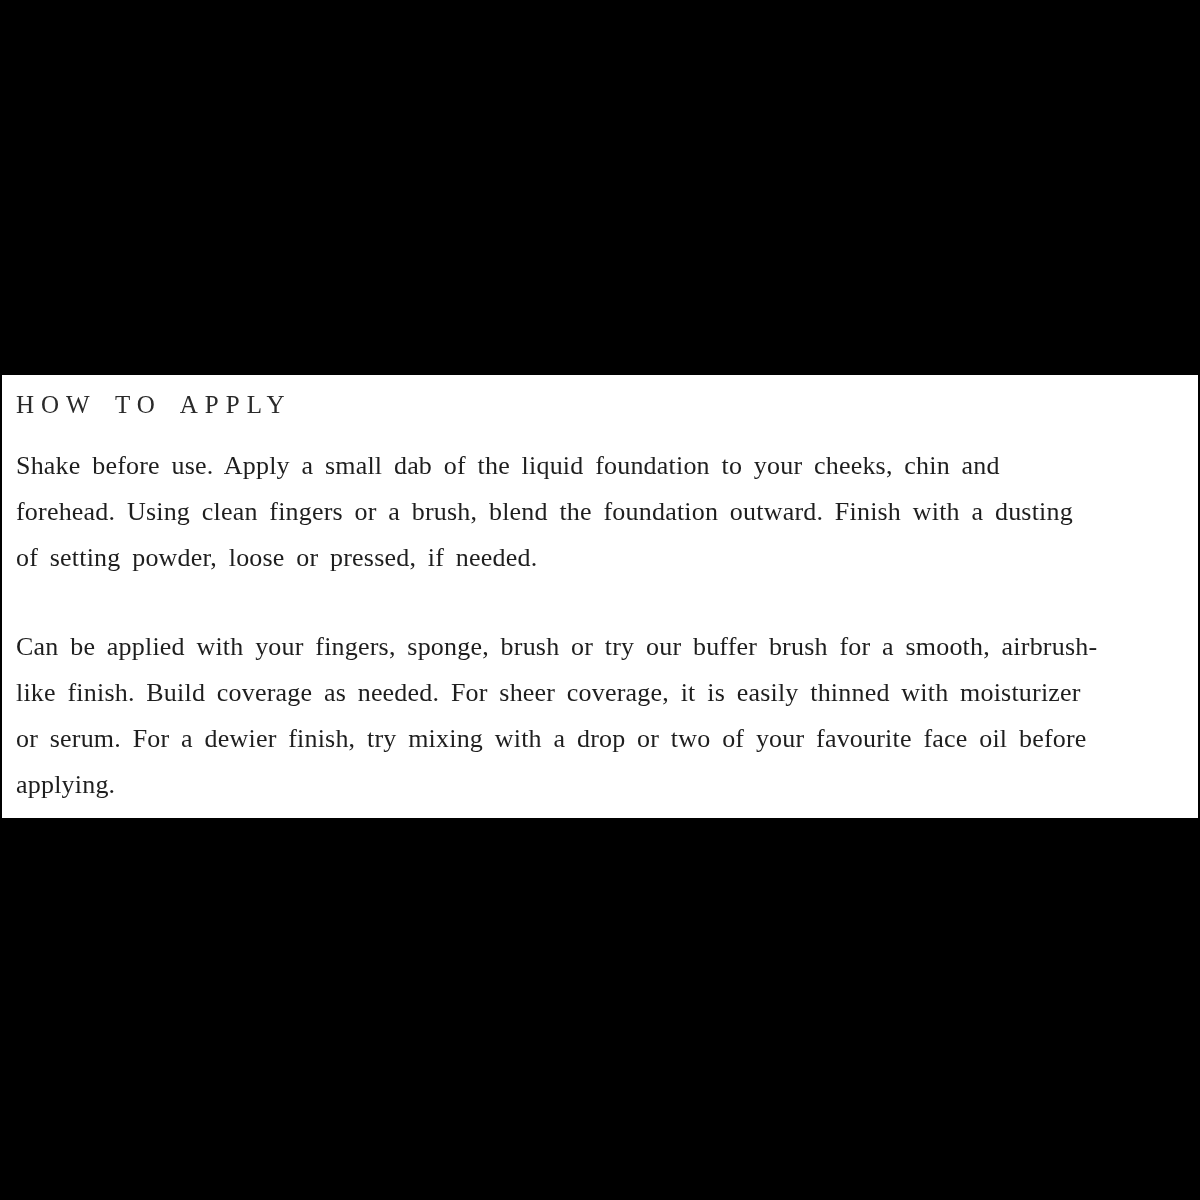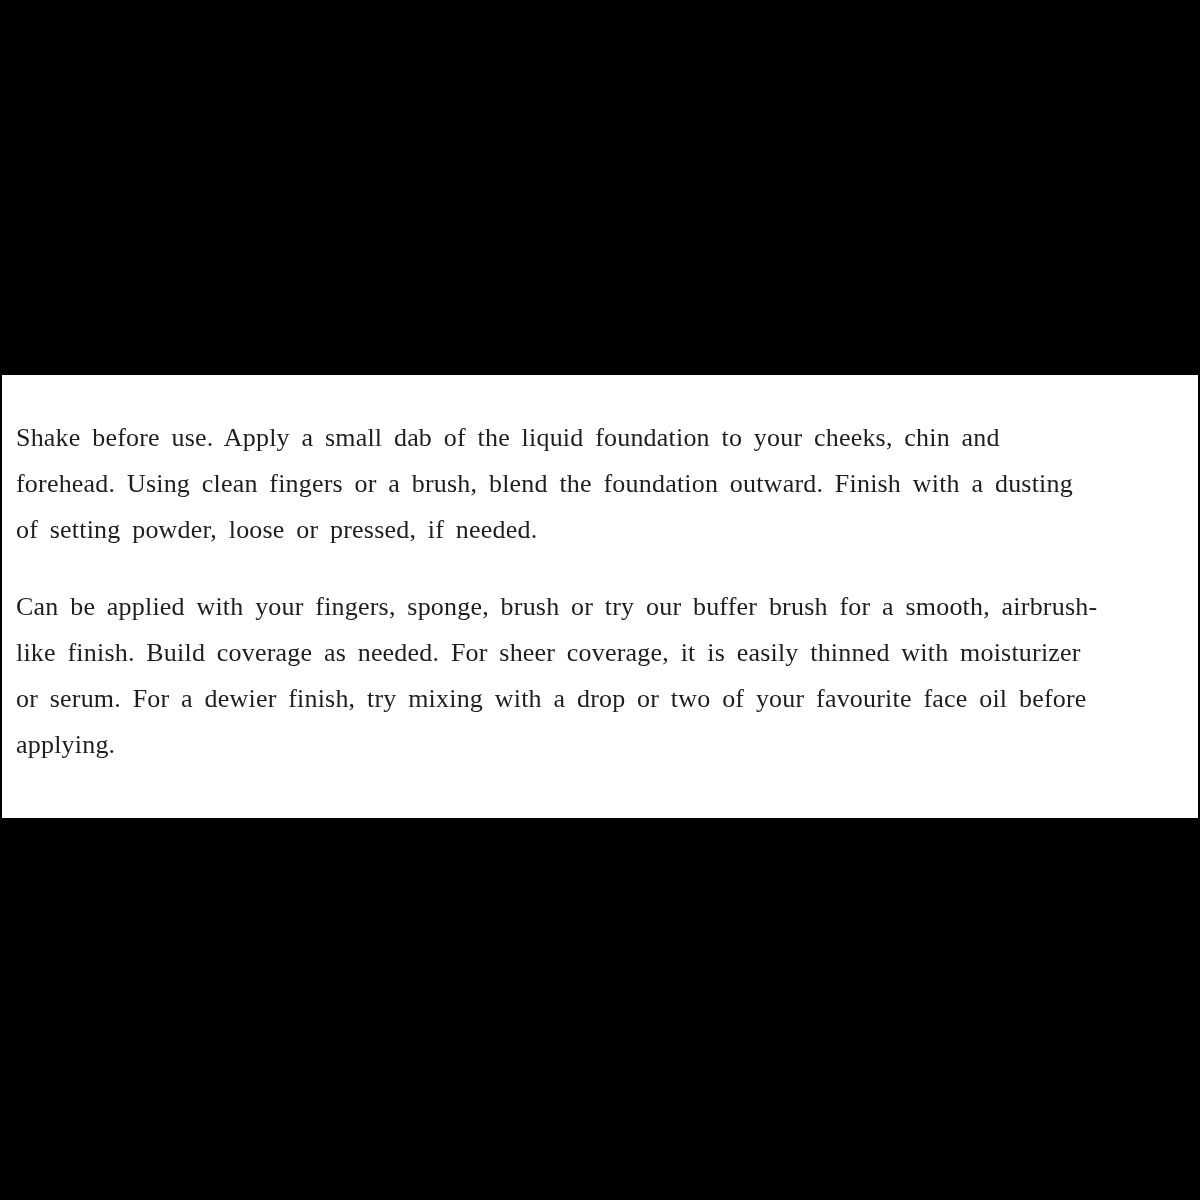"HOW TO APPLY" h2.section-heading { html: none -> <h2>HOW TO APPLY</h2> }
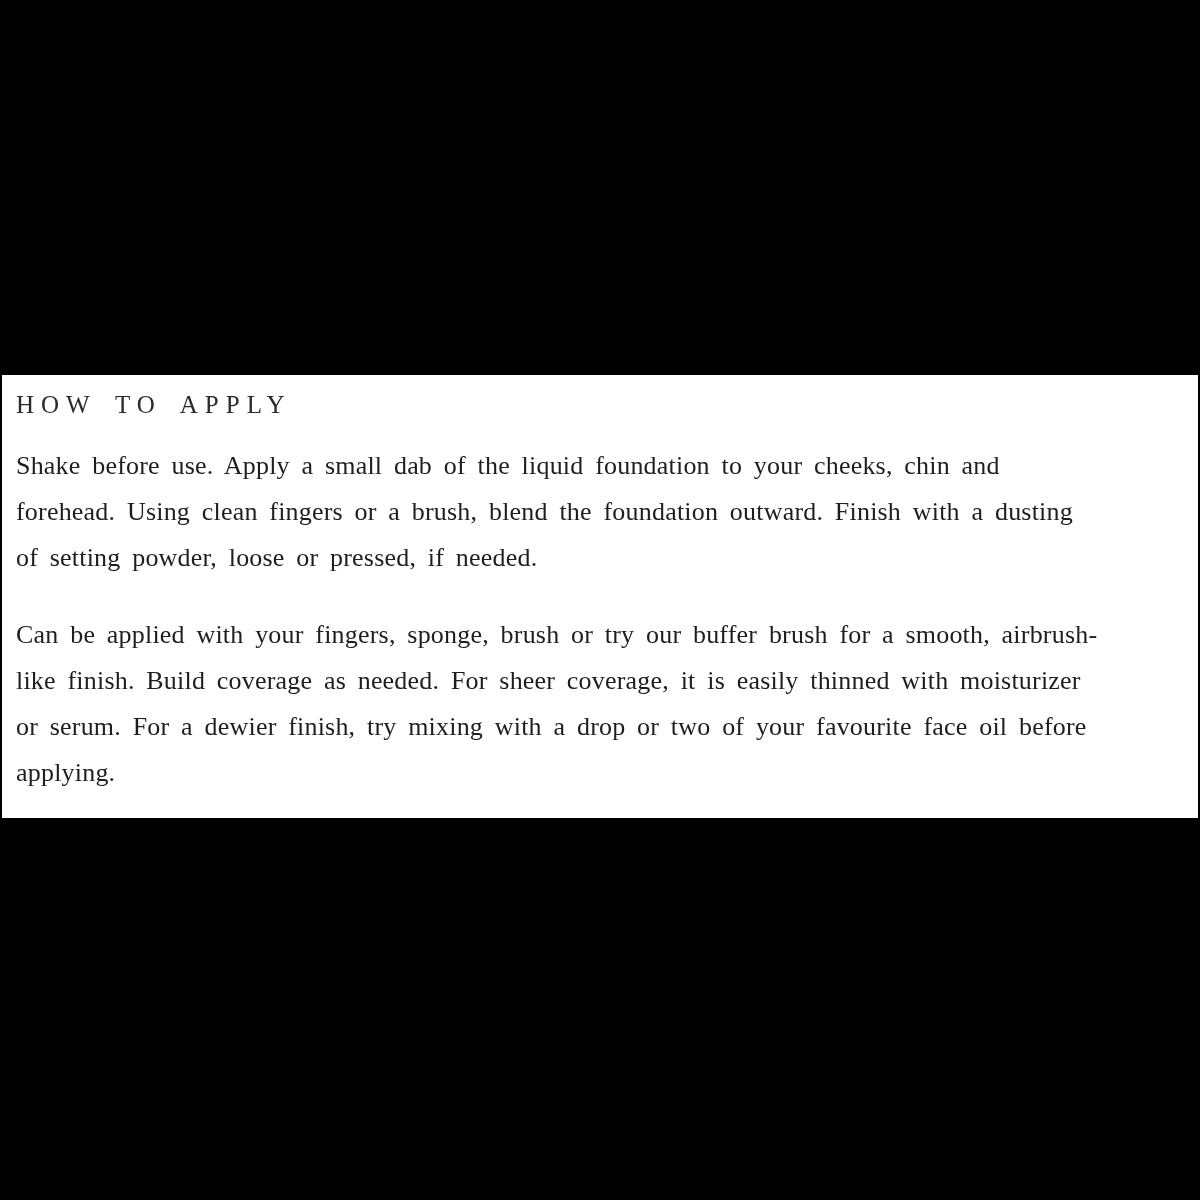"Can be applied with your" .para-2 { margin-top: 31px -> 43px }
